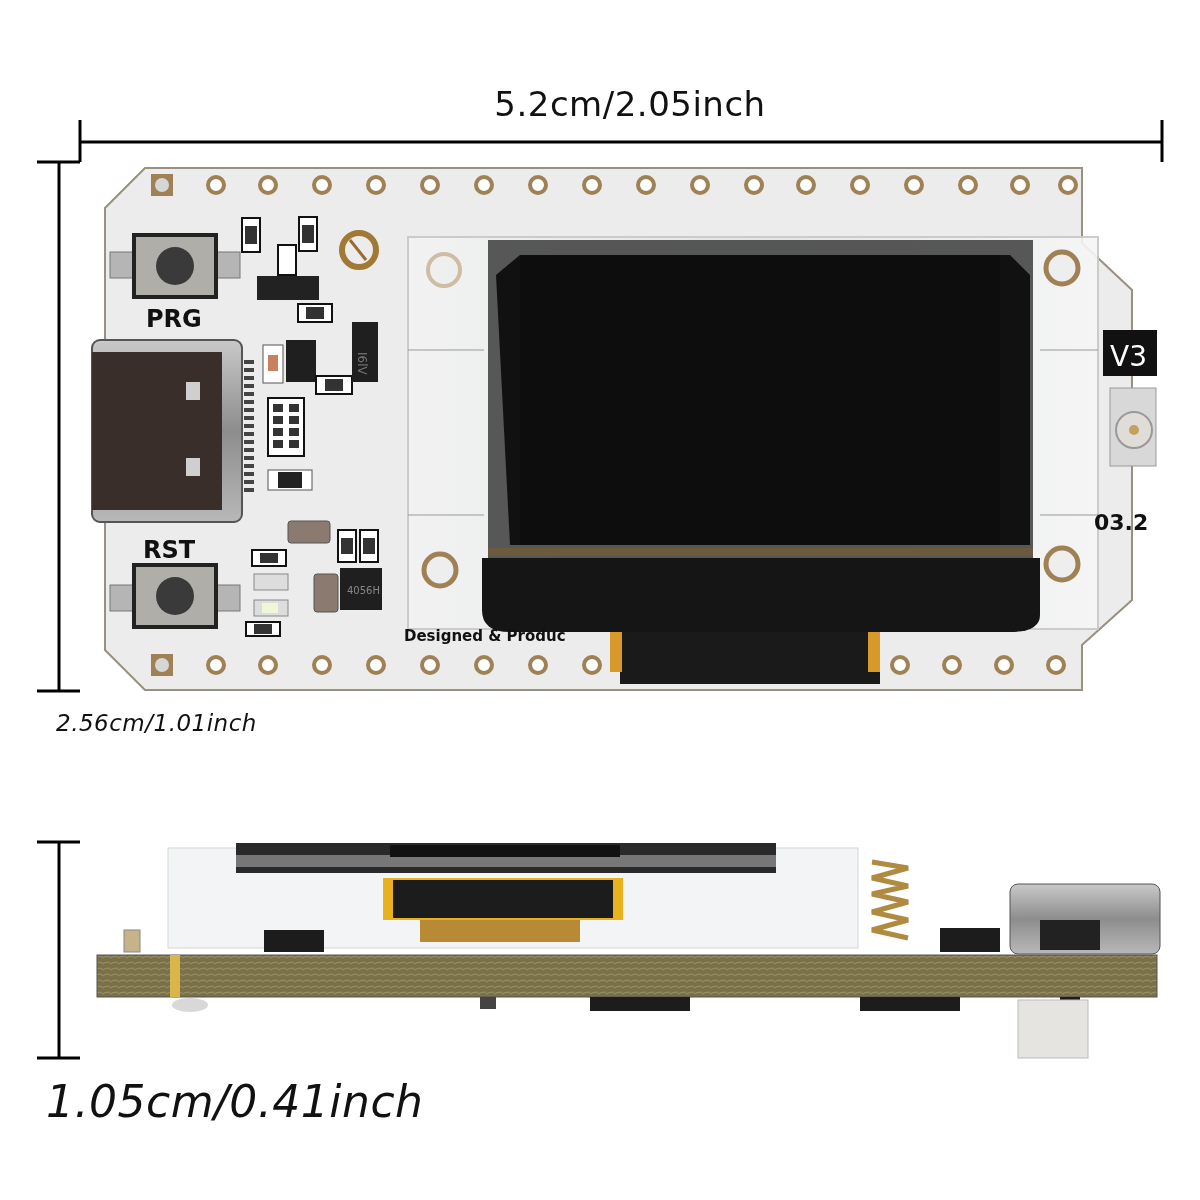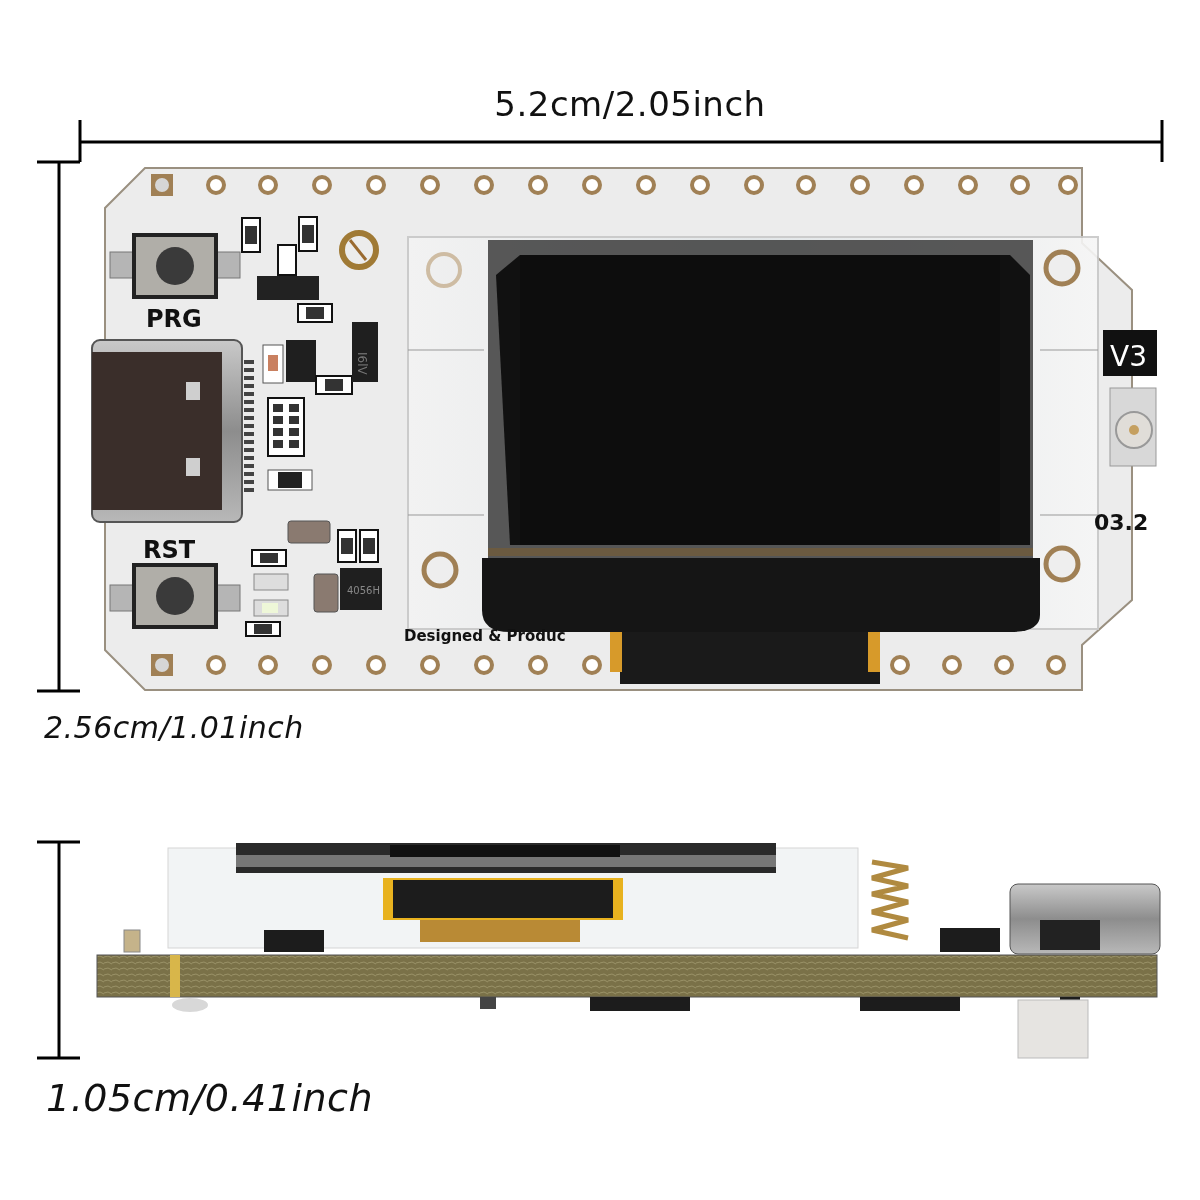"2.56cm/1.01inch" #h-label { font-size: 30px -> 23px; left: 44px -> 56px }
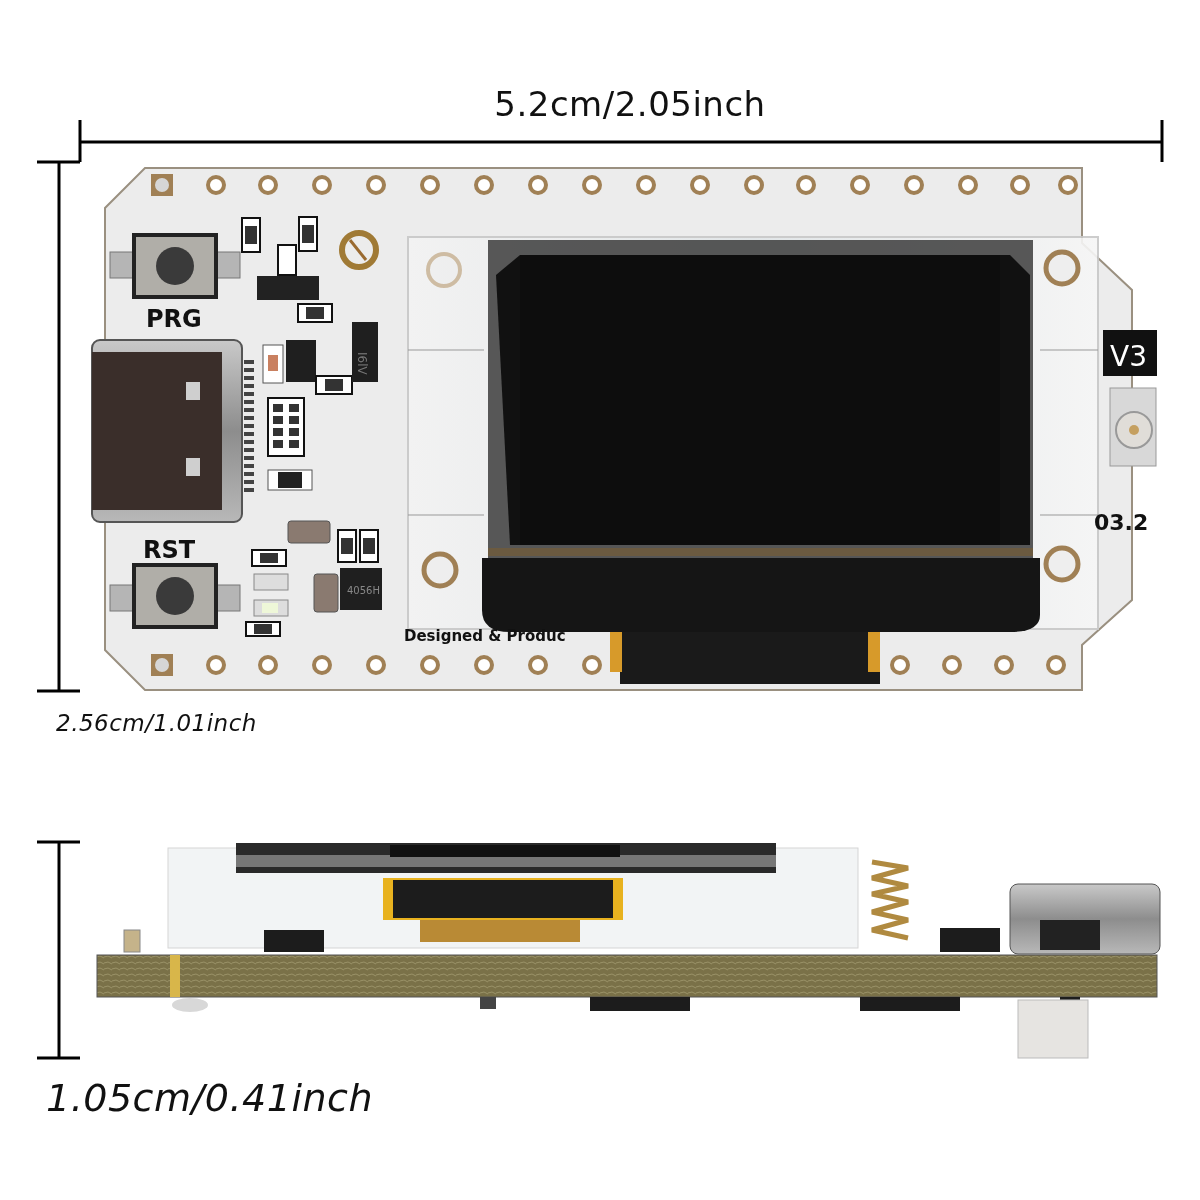"1.05cm/0.41inch" #d-label { font-size: 38px -> 44px }
